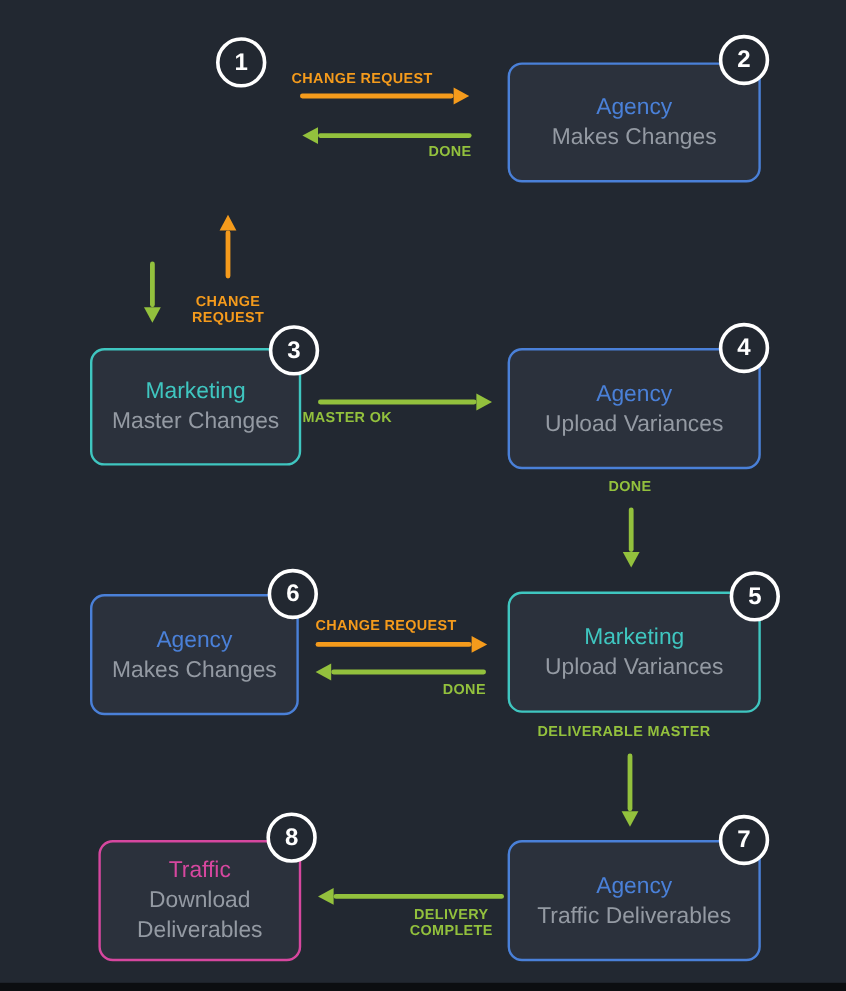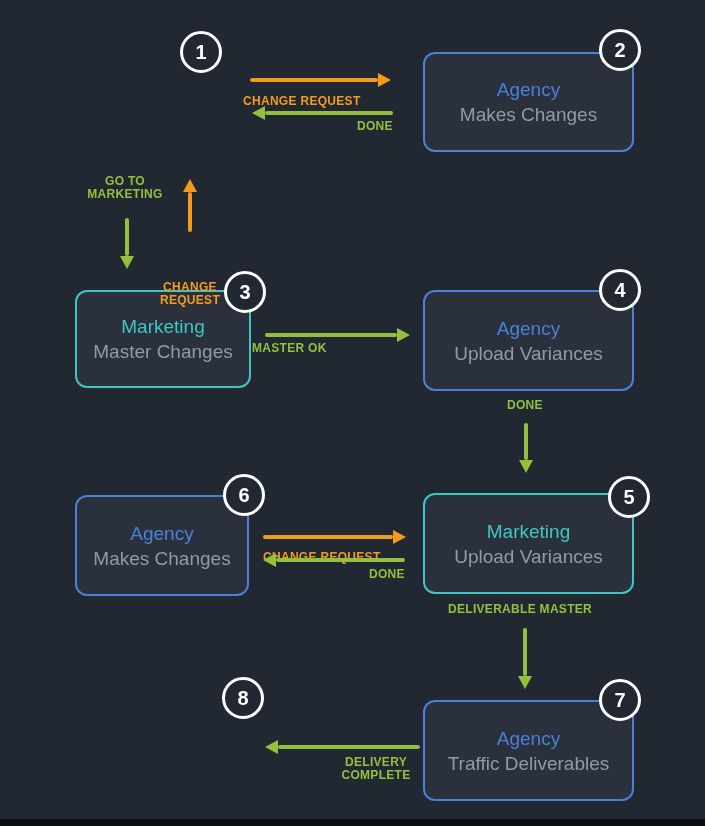"CHANGE REQUEST" .alabel.orange { margin-top: 36px -> none }
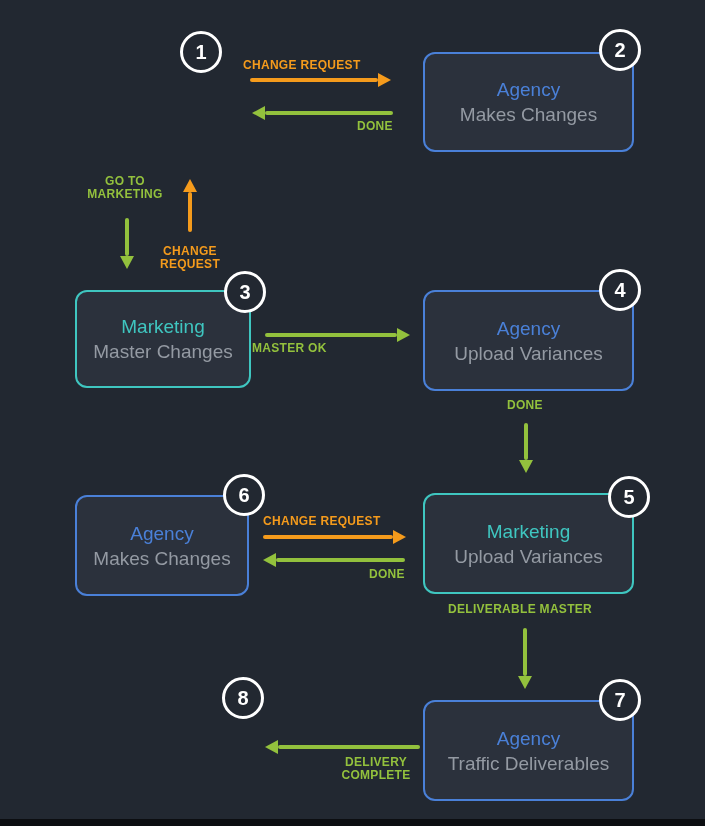"GO TO" div.alabel { html: <div>GO TO MARKETING</div> -> none }
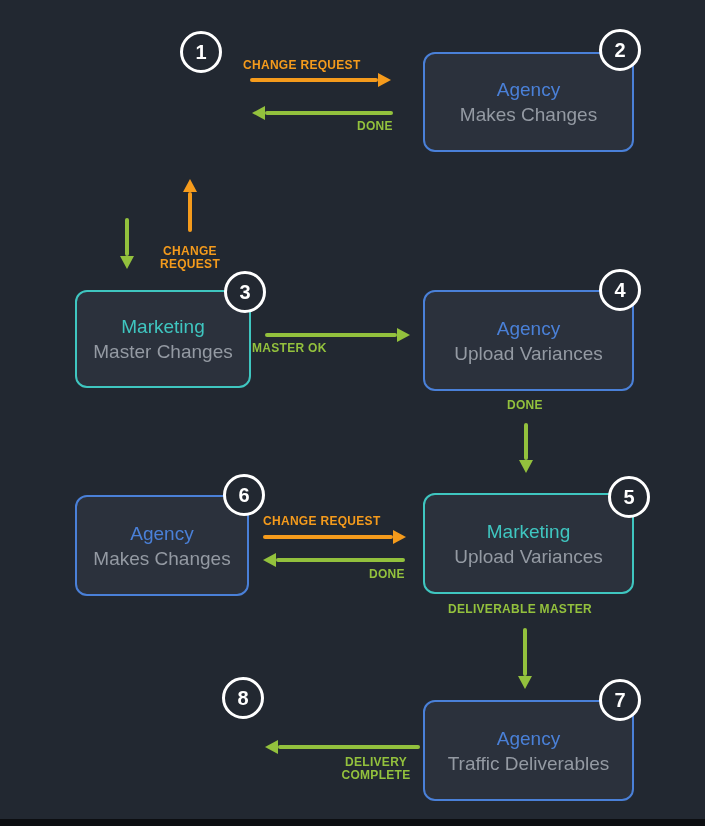"Traffic" div.node { html: none -> <div> <div>Traffic</div> <div>Download Deliverables</div> </div> }
